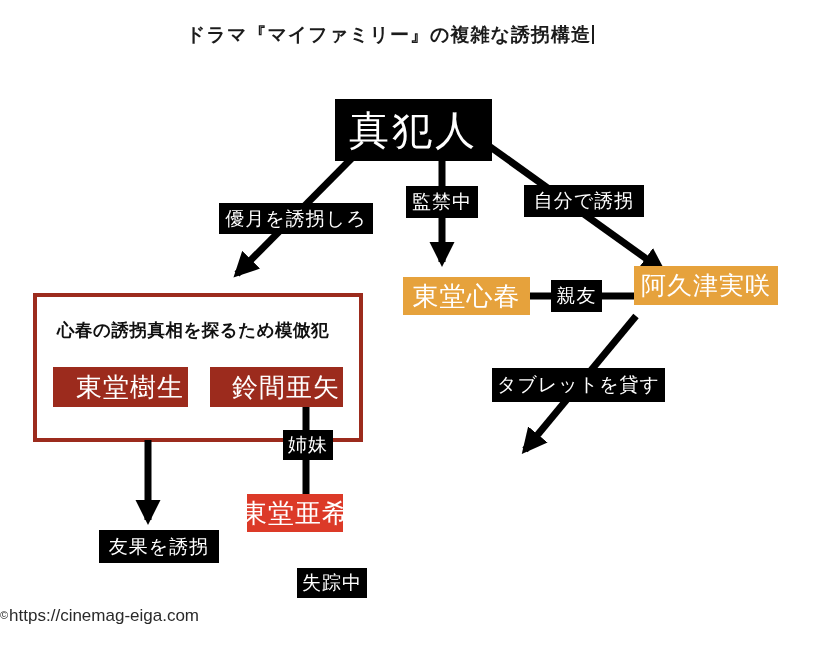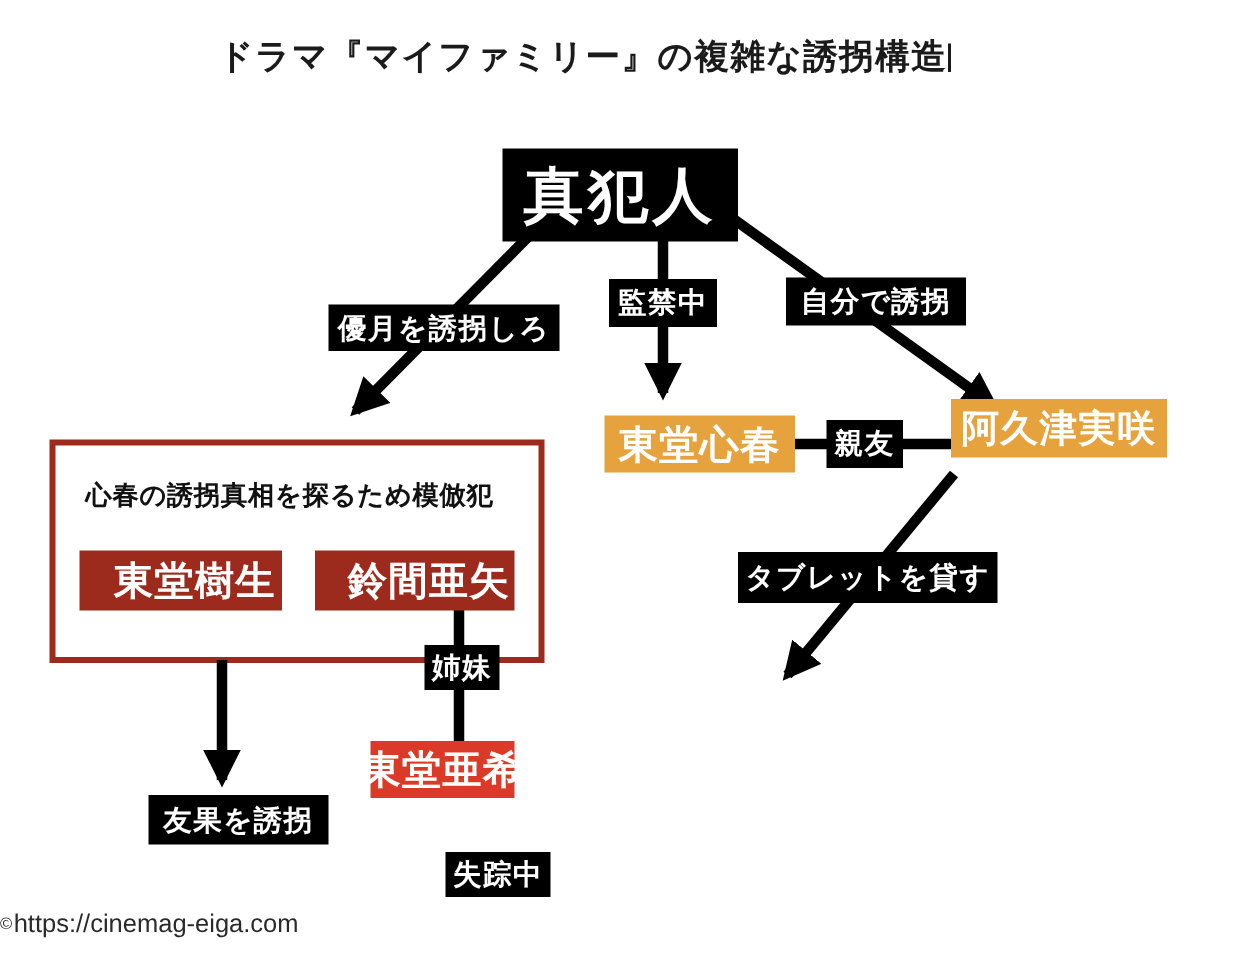"ドラマ『マイファミリー』の複雑な誘拐構造" .title { font-size: 23px -> 19px }
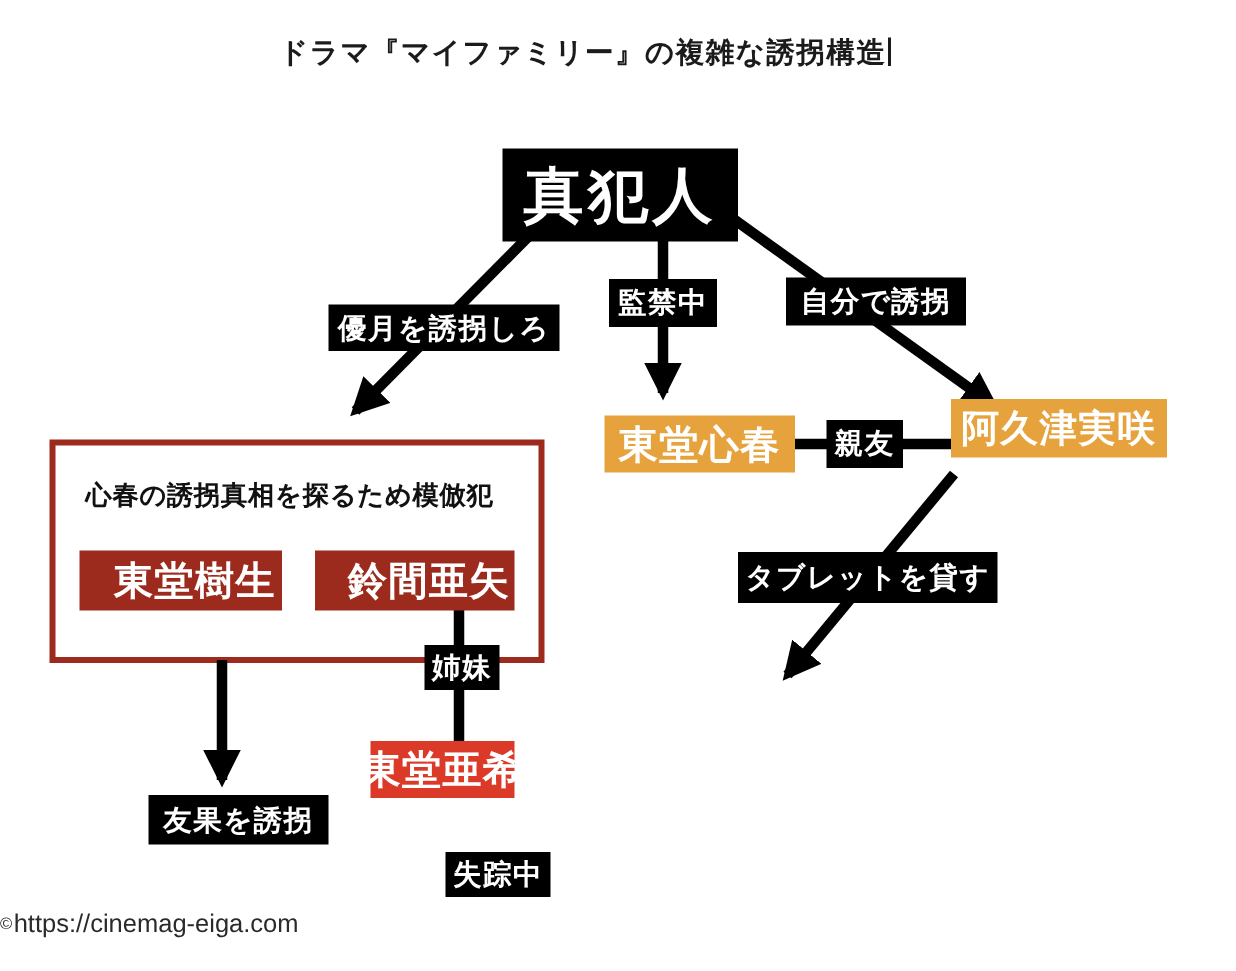"真犯人" .node,.blabel { font-weight: bold -> normal }
